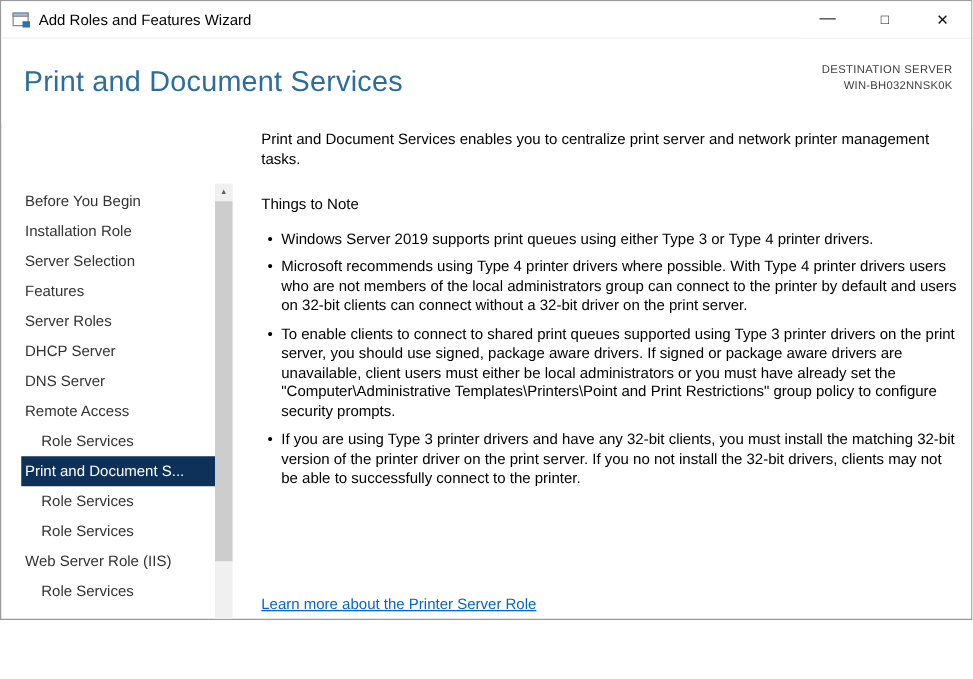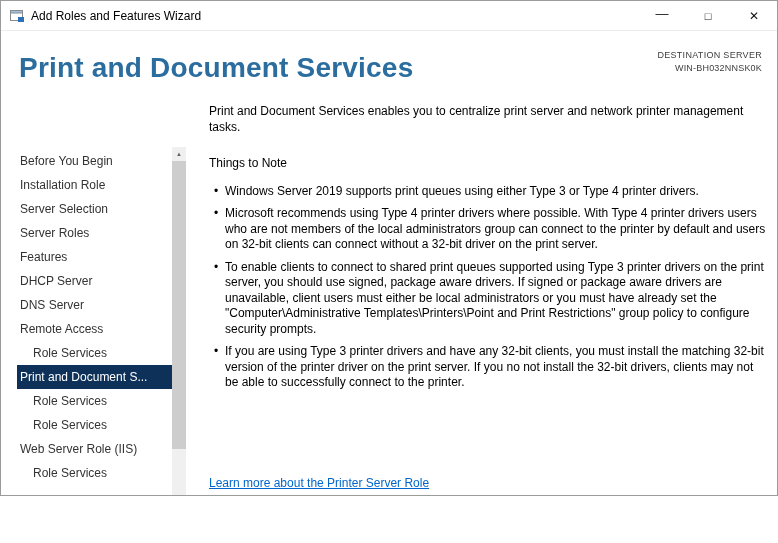"Print and Document Services" .page-title { font-size: 28px -> 23px; font-weight: 700 -> 400 }
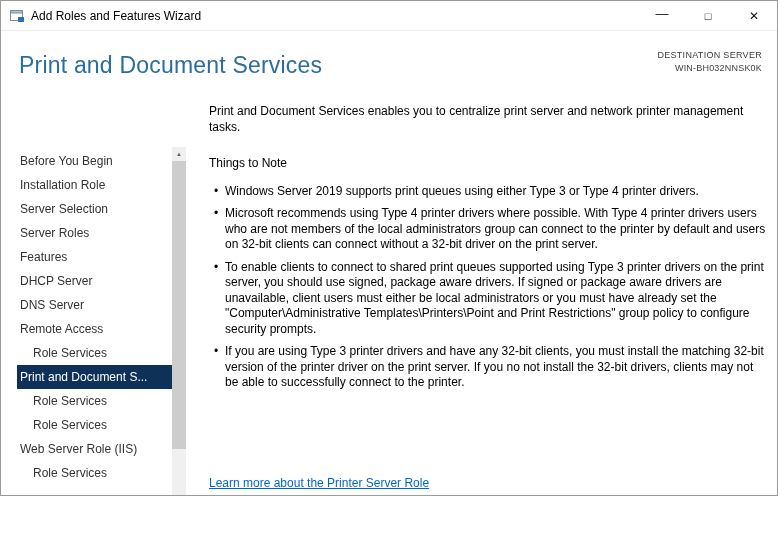"Server Roles" div.nav-item { order: before "Features" -> after "Features" }
